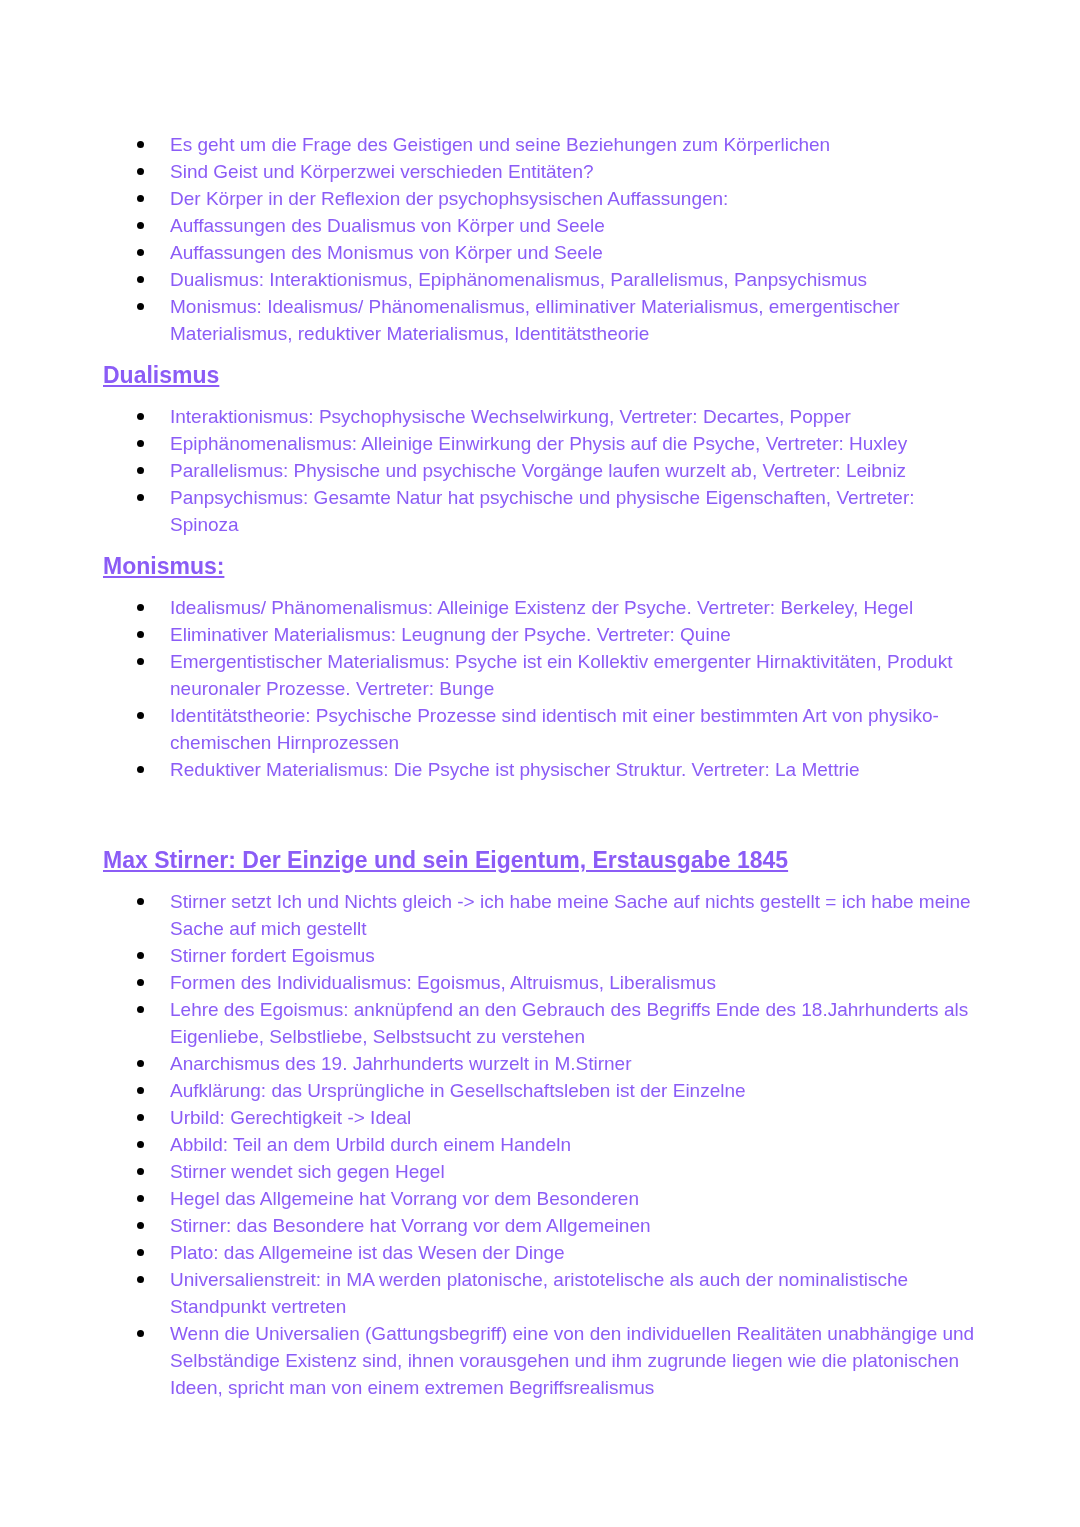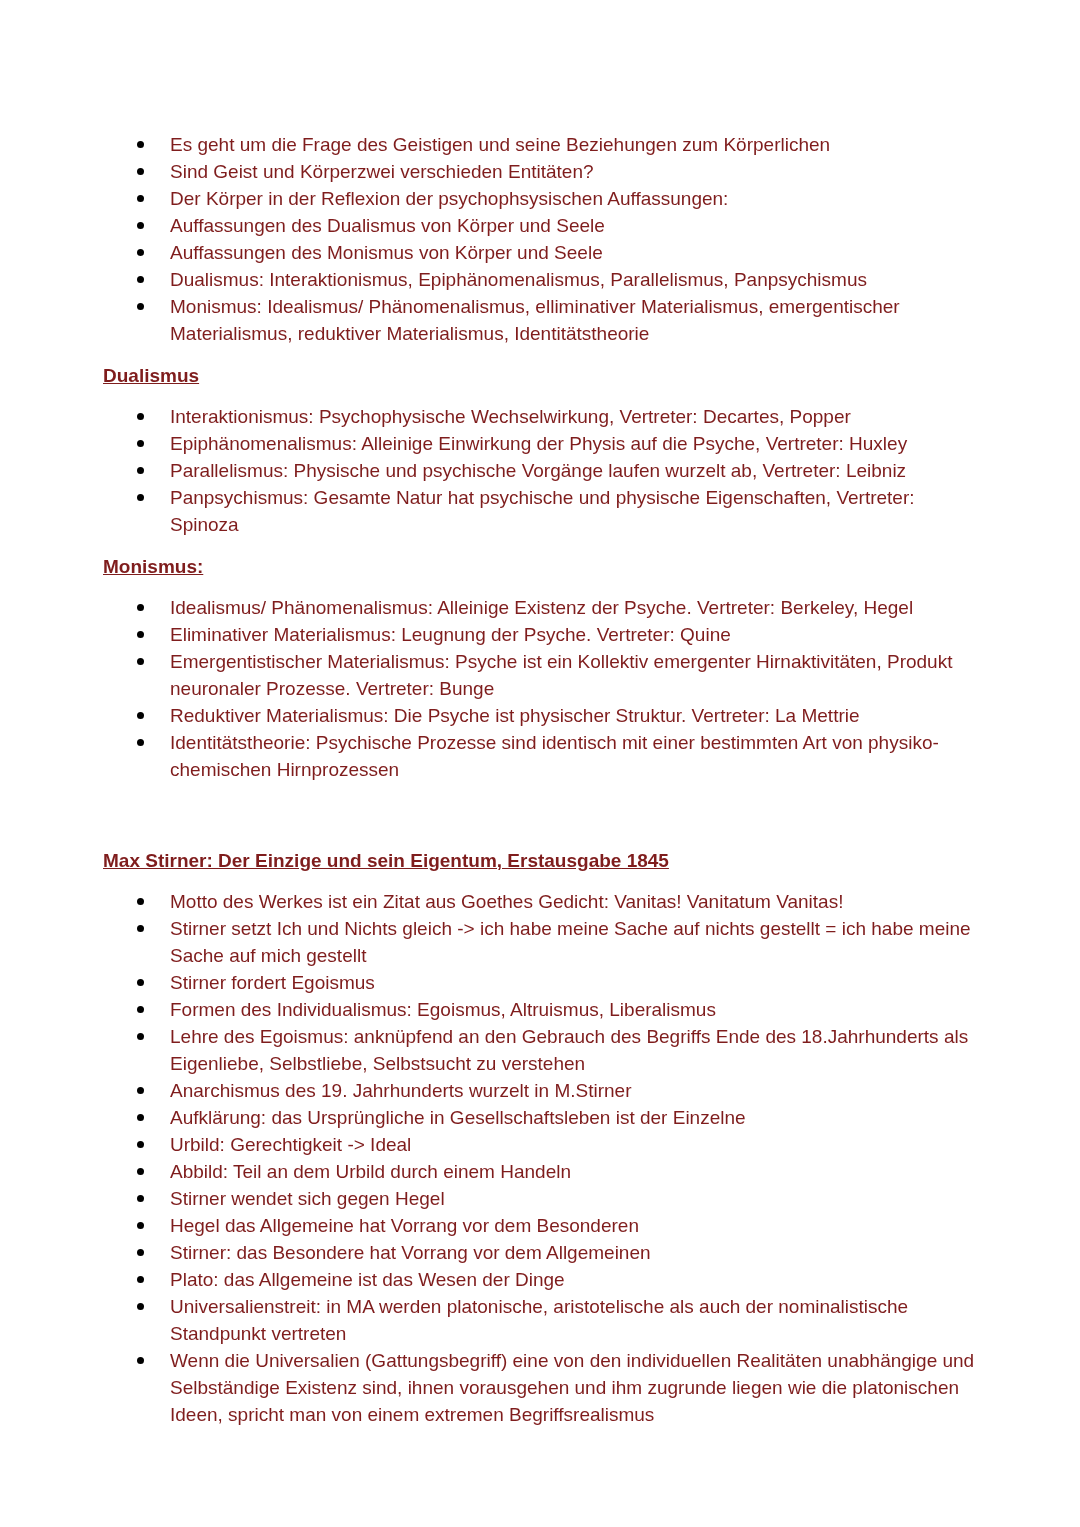"Es geht um die Frage" .page { color: #7f1d1d -> #8b5cf6 }
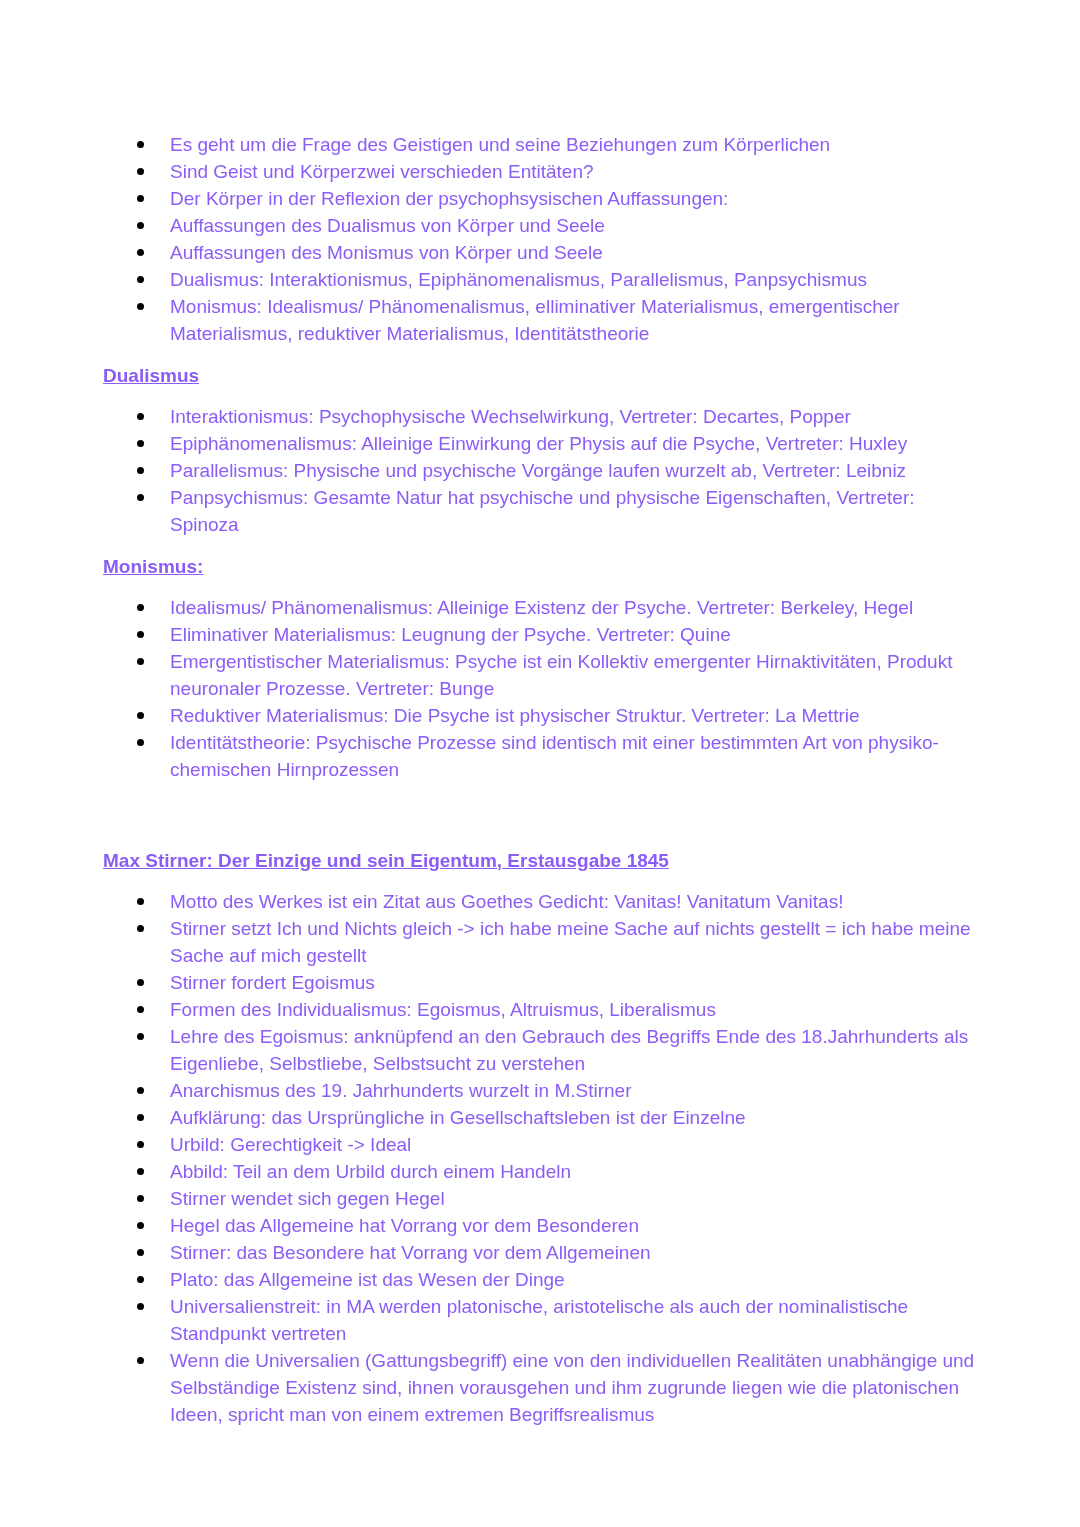"Dualismus" h2.section-heading { font-size: 19px -> 23px }
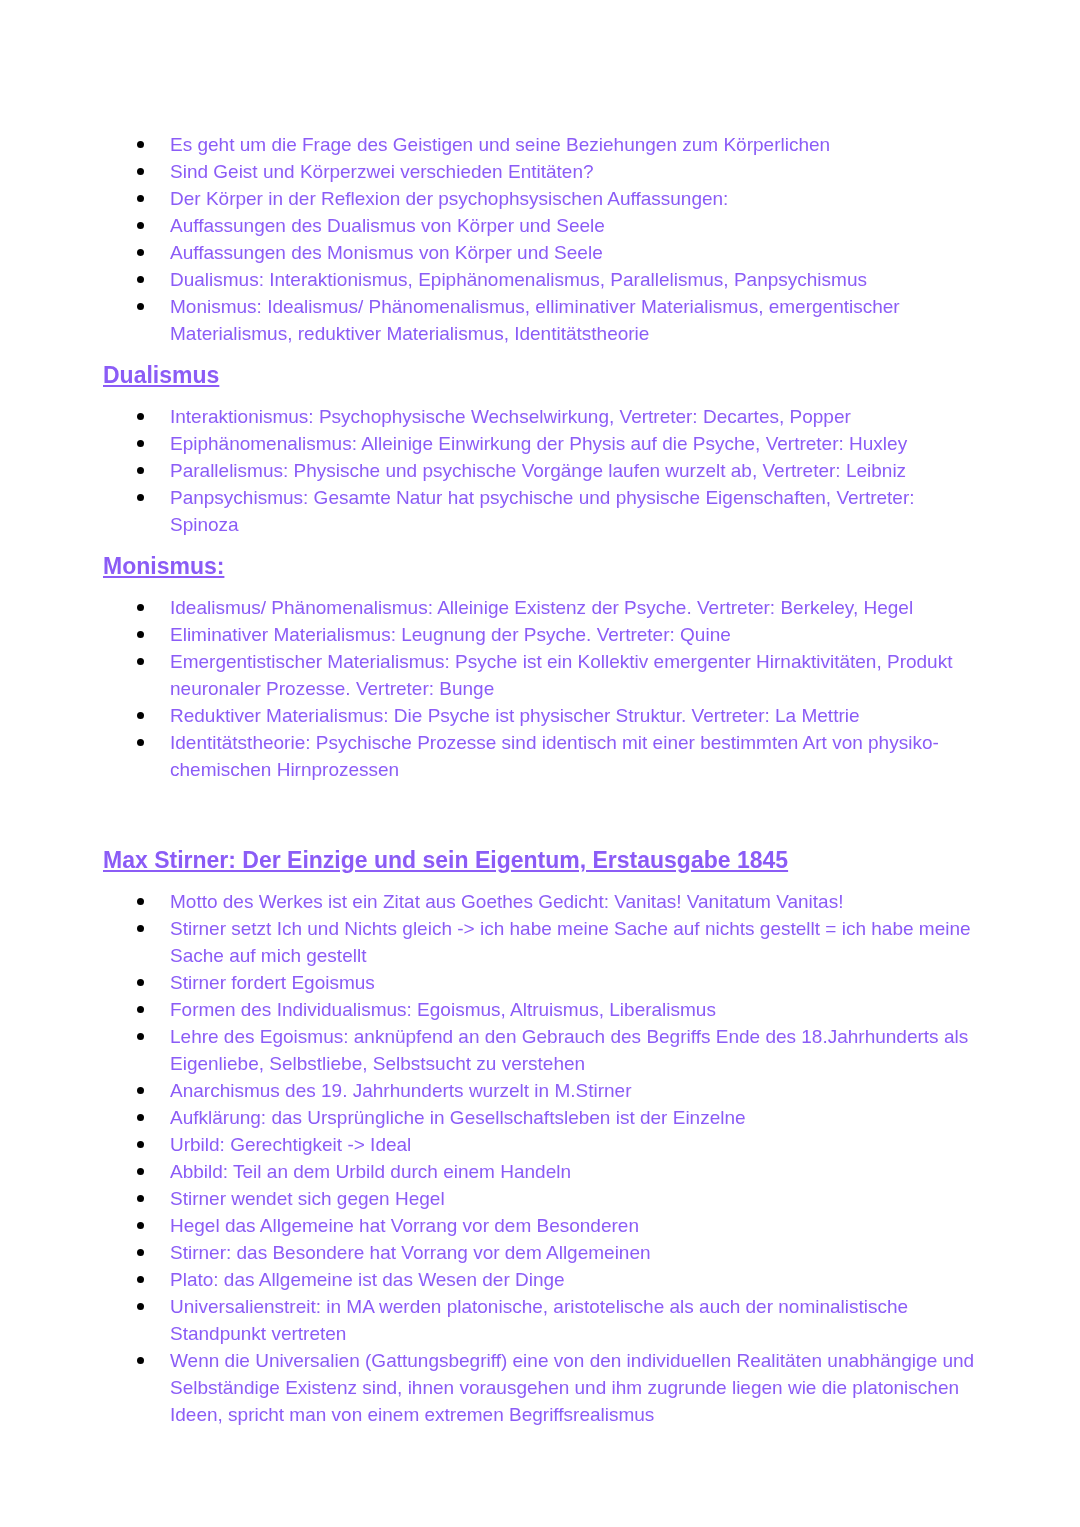"Reduktiver Materialismus: Die Psyche ist" li { order: before "Identitätstheorie: Psychische Prozesse" -> after "Identitätstheorie: Psychische Prozesse" }
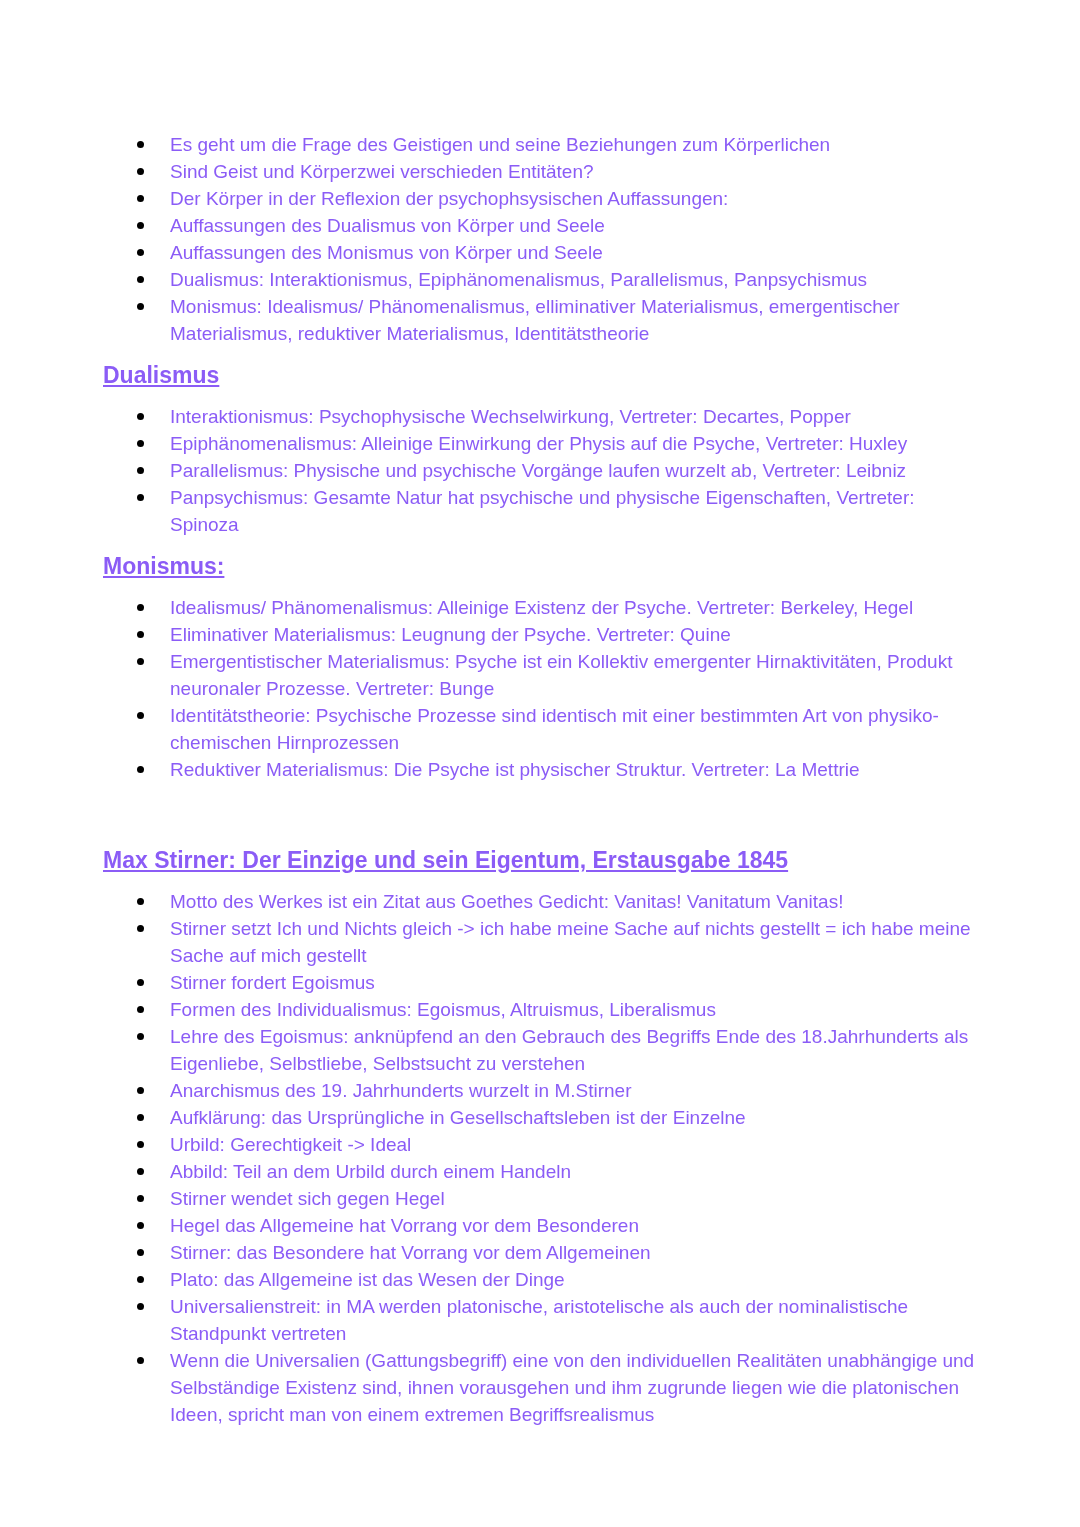"Motto des Werkes ist ein" li { html: <li>Motto des Werkes ist ein Zitat aus Goethes Gedicht: Vanitas! Vanitatum Vanitas!</li> -> none }
